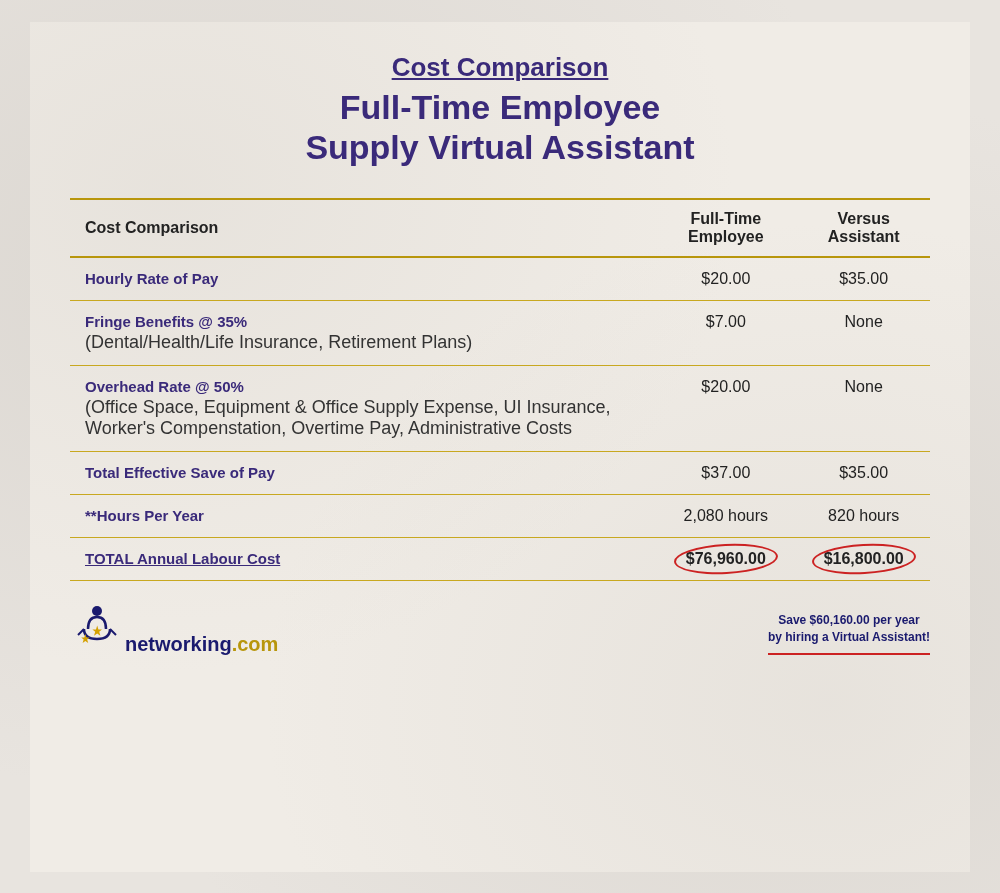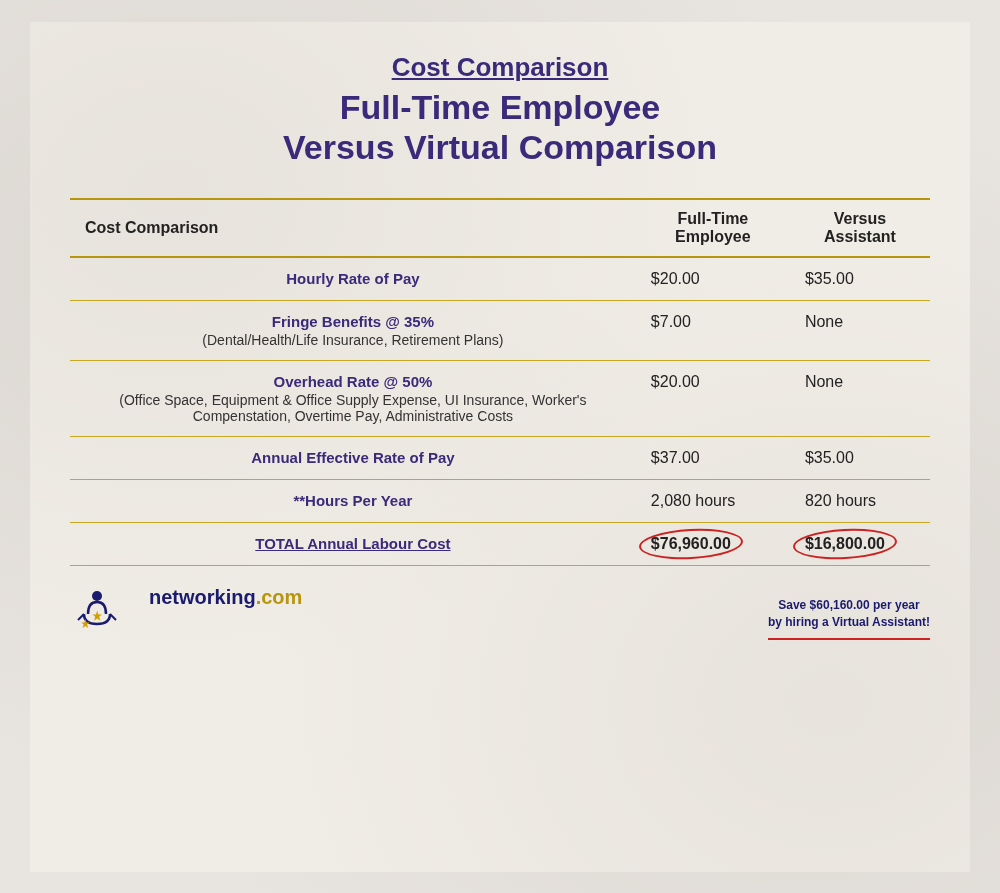"Versus Virtual Comparison" span { text: Versus Virtual Comparison -> Supply Virtual Assistant }
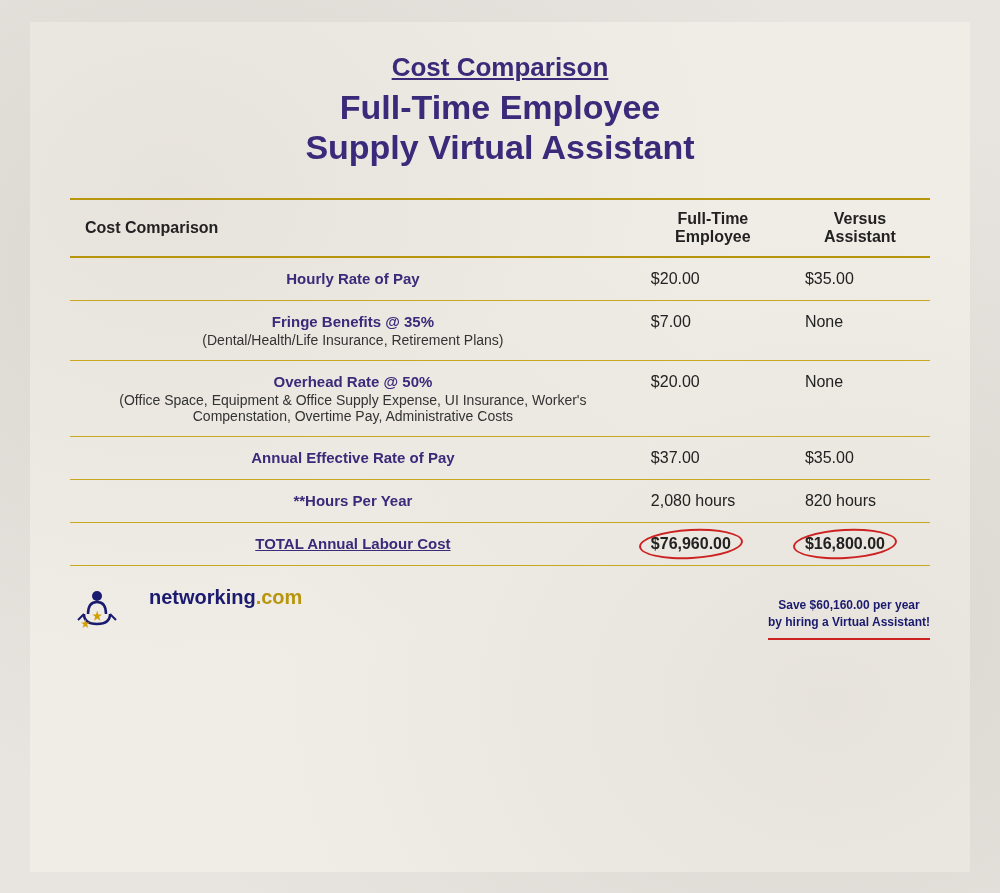"Hourly Rate of Pay" tbody tr td:first-child { text-align: center -> left }
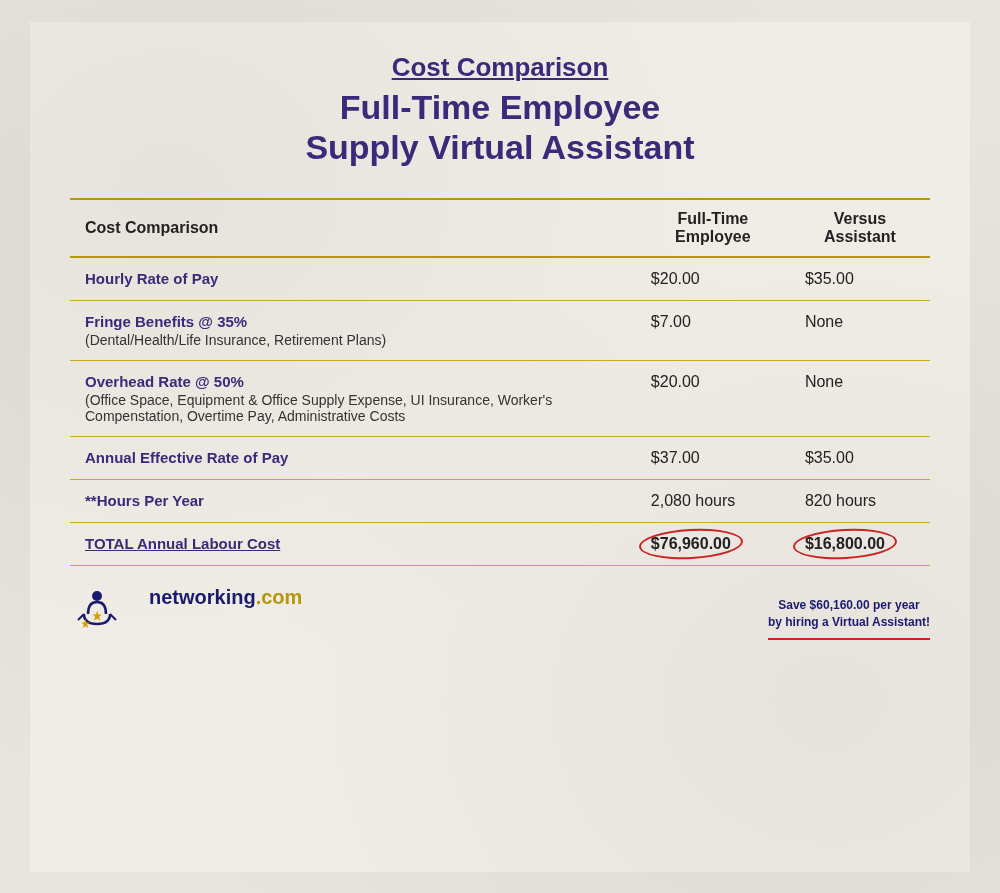"$20.00" tbody tr td { text-align: none -> center }
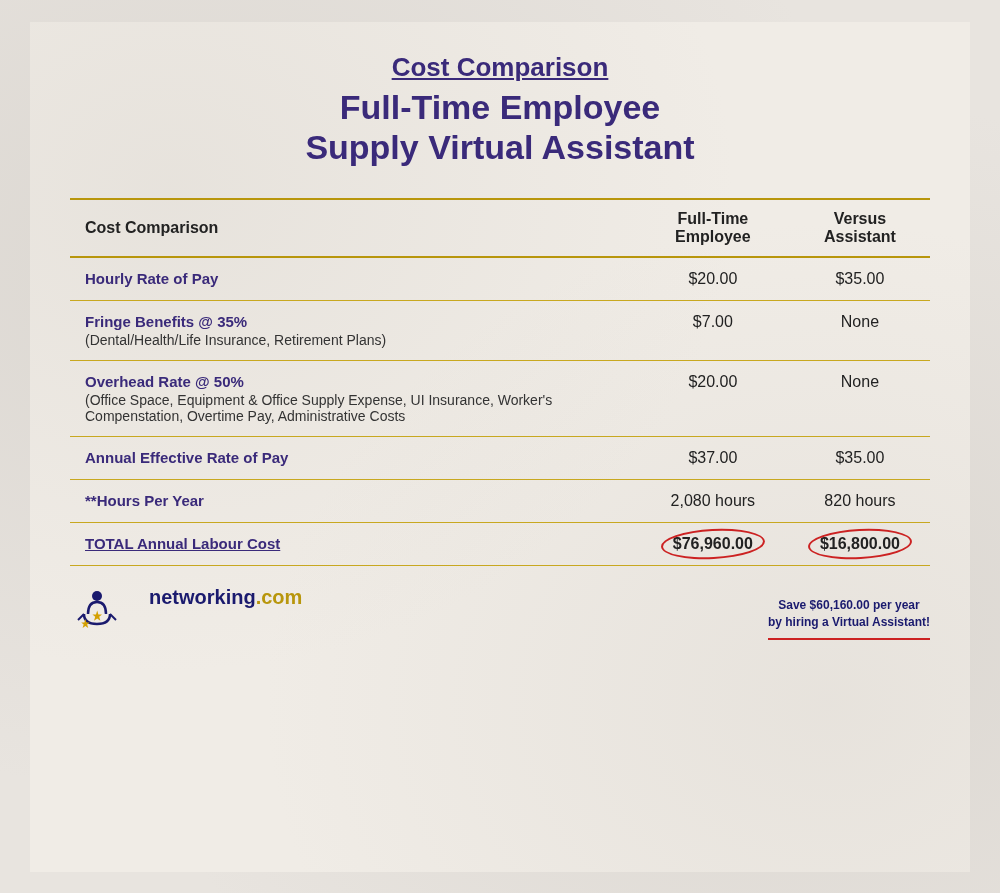"(Dental/Health/Life Insurance," tbody tr td .sub-text { font-size: 14px -> 18px }
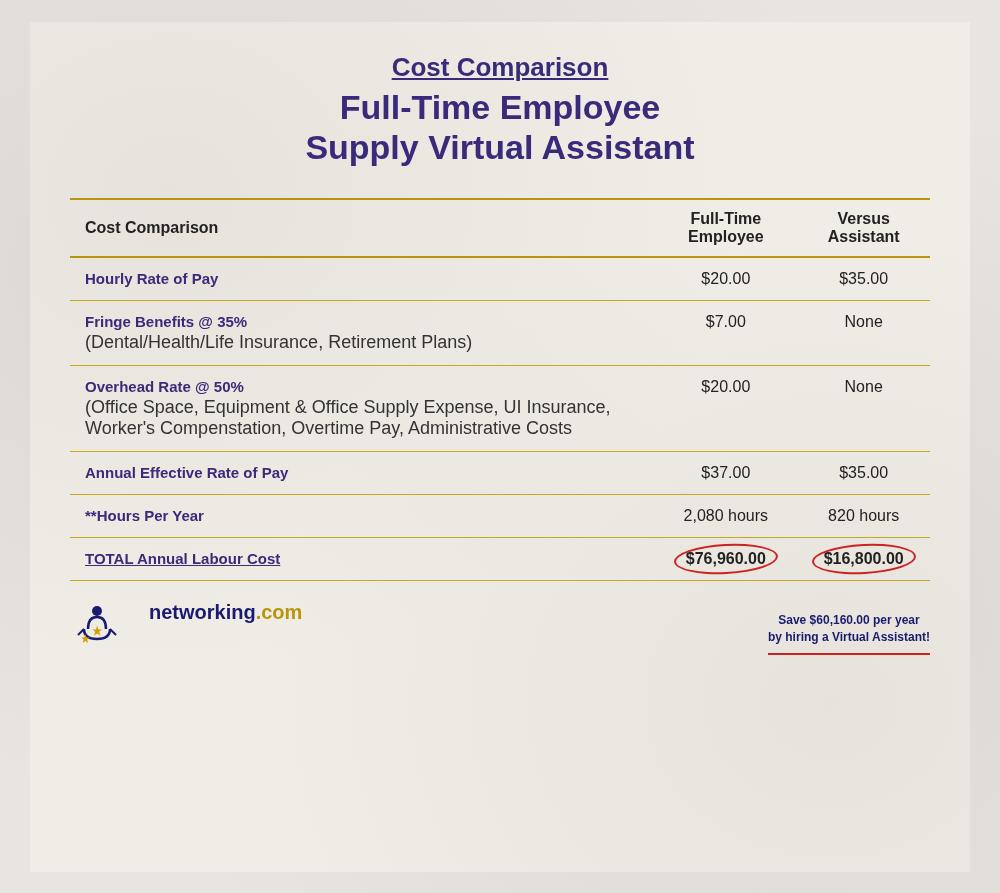"Annual Effective Rate of Pay" td { text: Annual Effective Rate -> Total Effective Save }
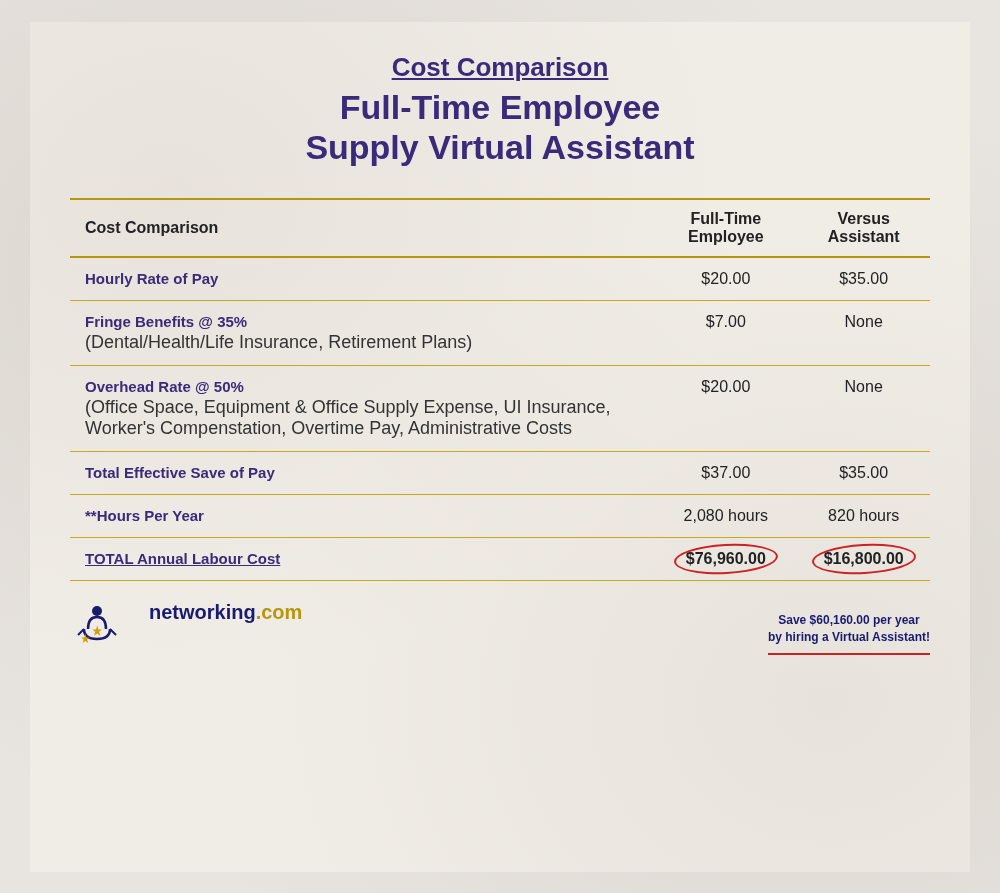"networking.com" .logo-area { align-items: flex-start -> flex-end; gap: 24px -> 0 }
